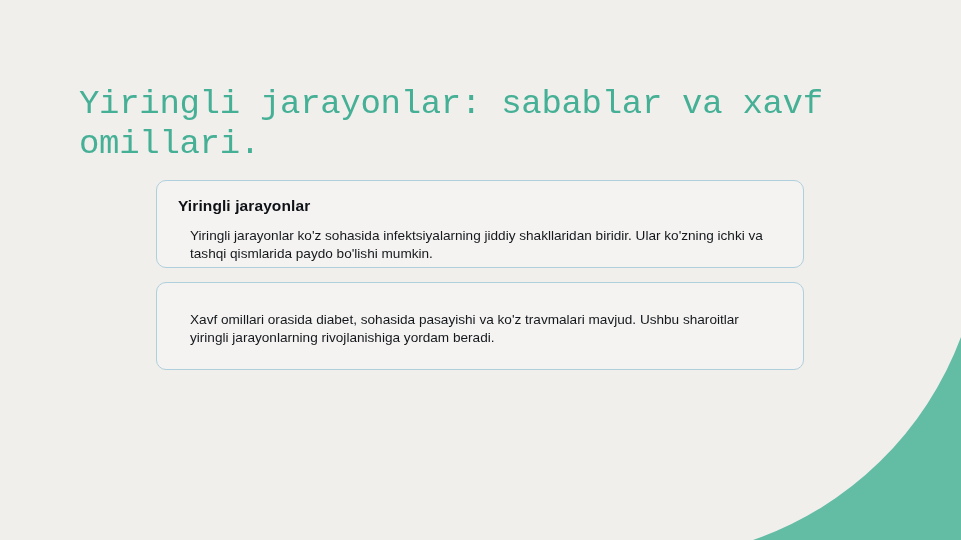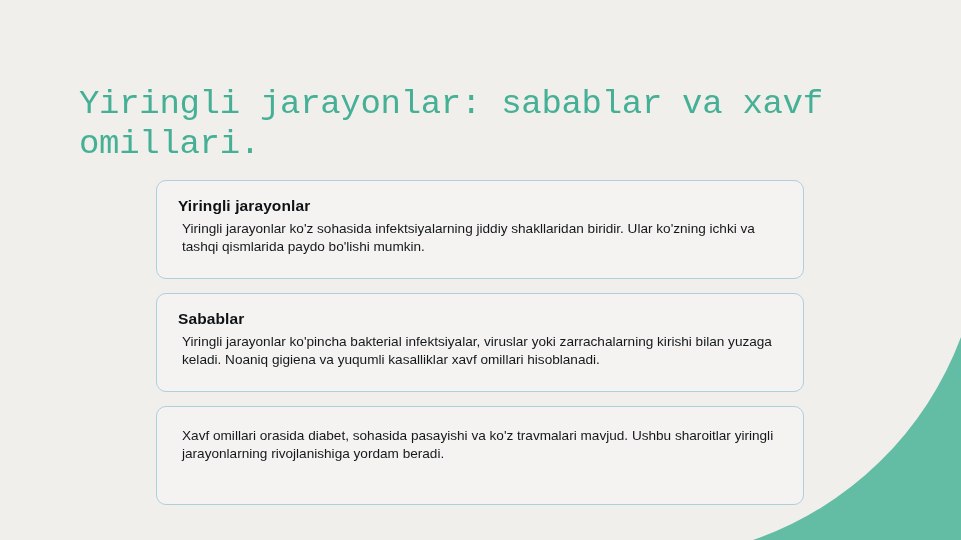"Yiringli jarayonlar" .card { height: 99px -> 88px }
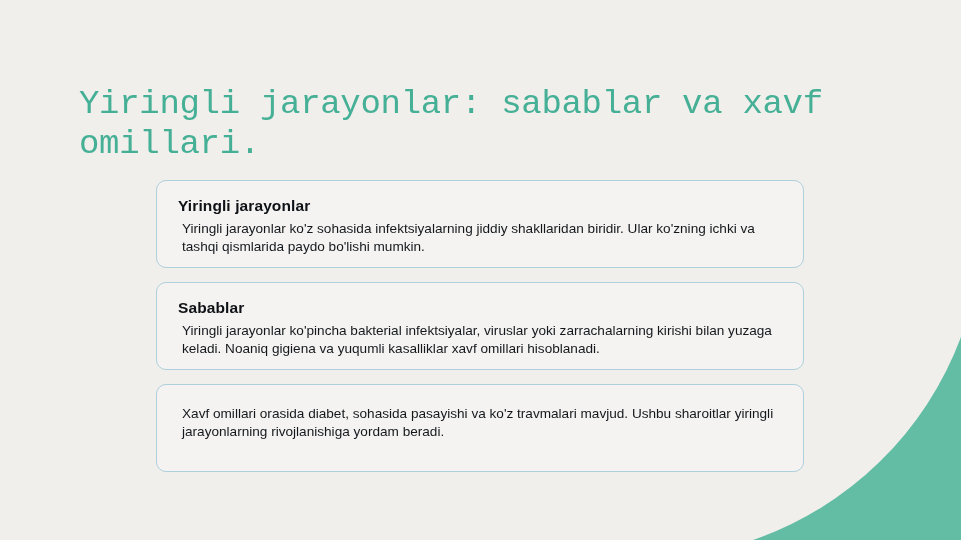"Yiringli jarayonlar ko'z sohasida" .card p { margin: 4px -> 12px }
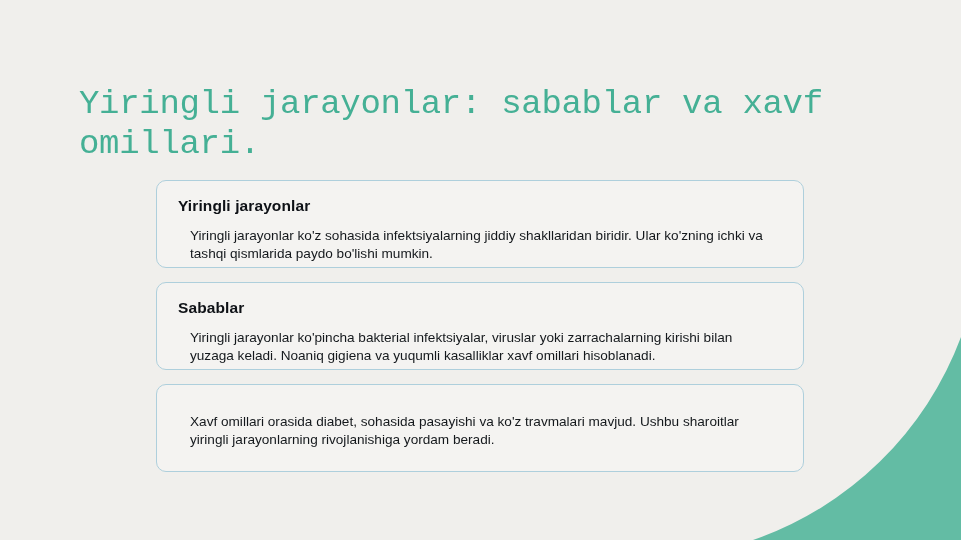"Sabablar" section.card { html: <section> <h2>Sabablar</h2> <p>Yiringli jarayonlar ko'pincha bakterial infektsiyalar, viruslar yoki zarrachalarning kirishi bilan yuzaga keladi. Noaniq gigiena va yuqumli kasalliklar xavf omillari hisoblanadi.</p> </section> -> none }
